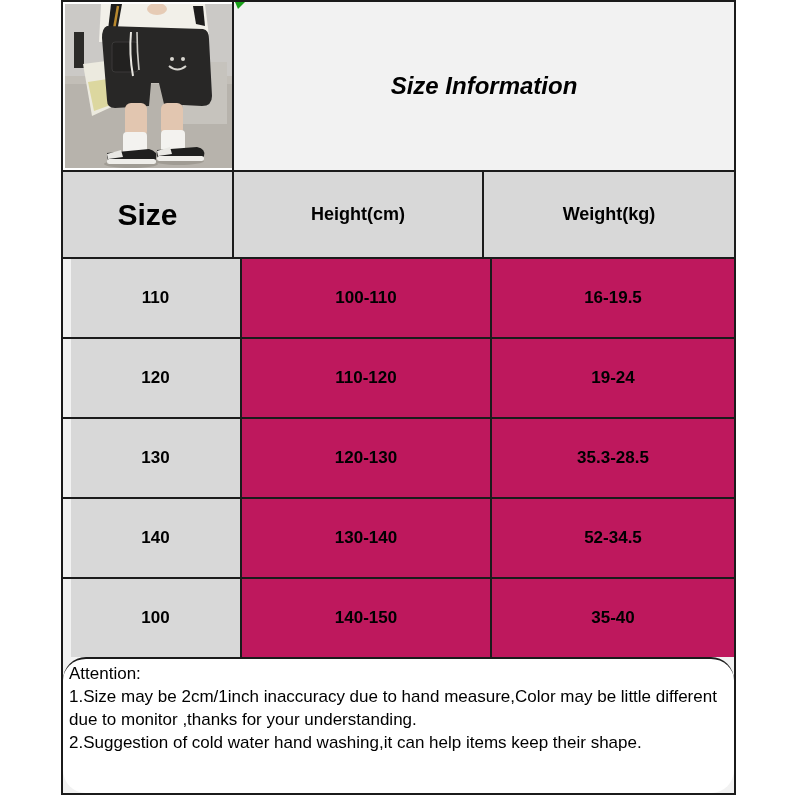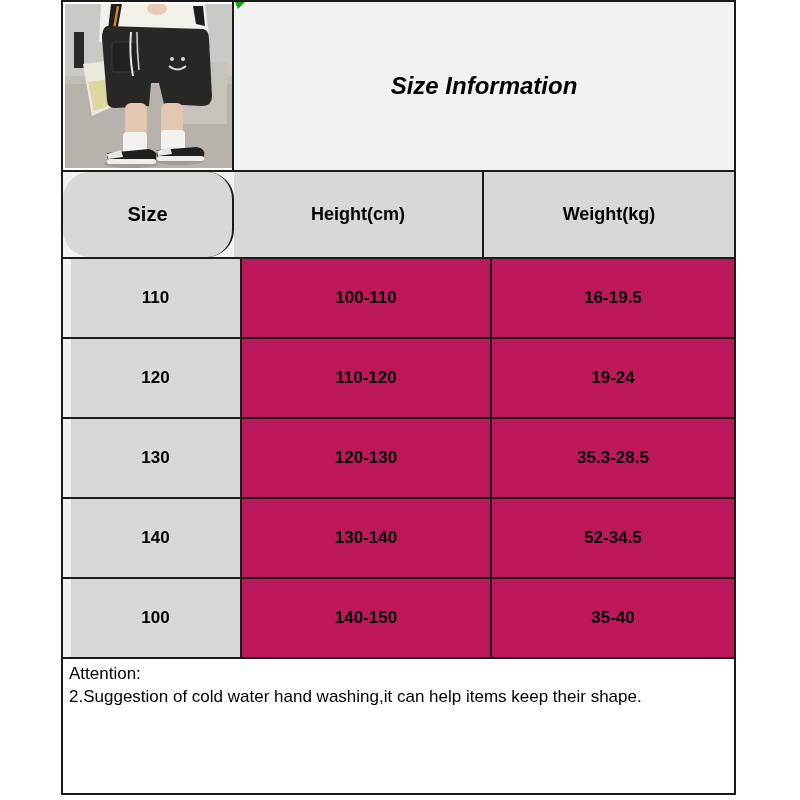"Size" .size-head { border-radius: 27px -> none; font-size: 20px -> 30px }
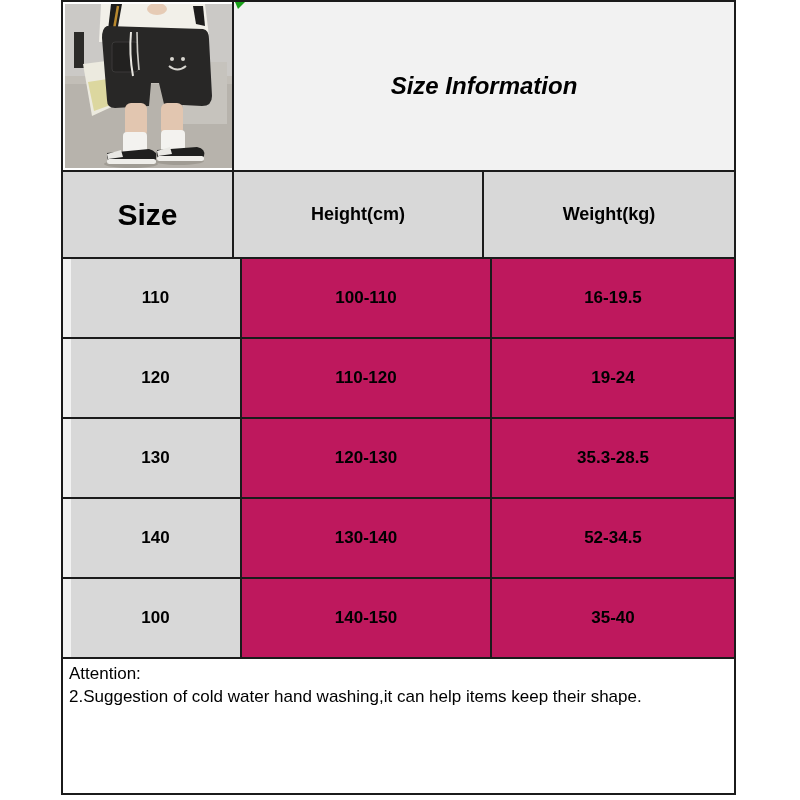"Attention:" .attention { border-radius: none -> 23px }
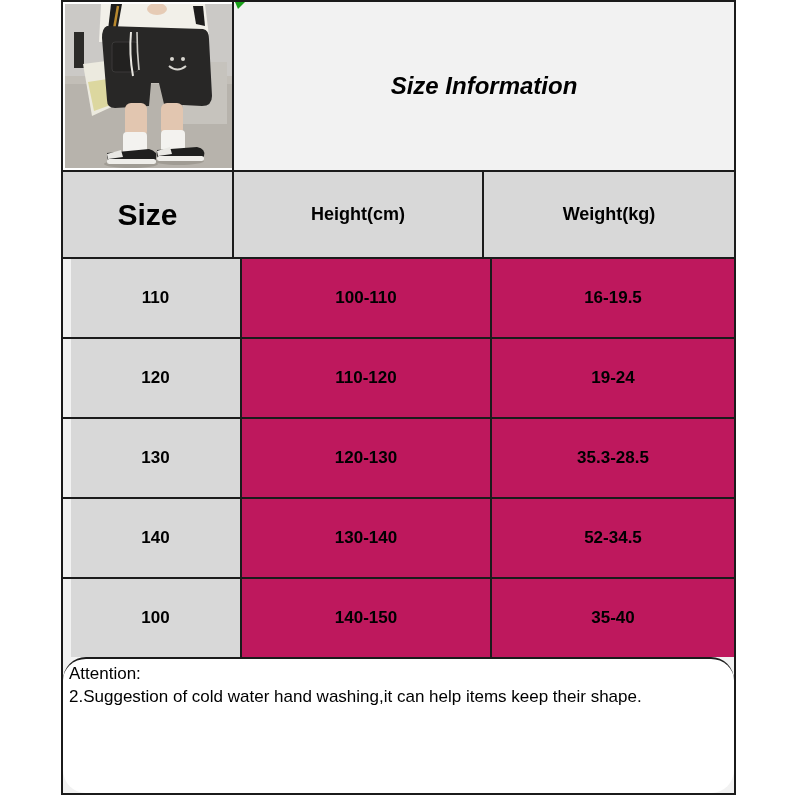"1.Size may be 2cm/1inch inaccuracy" p { html: none -> <p>1.Size may be 2cm/1inch inaccuracy due to hand measure,Color may be little different due to monitor ,thanks for your understanding.</p> }
